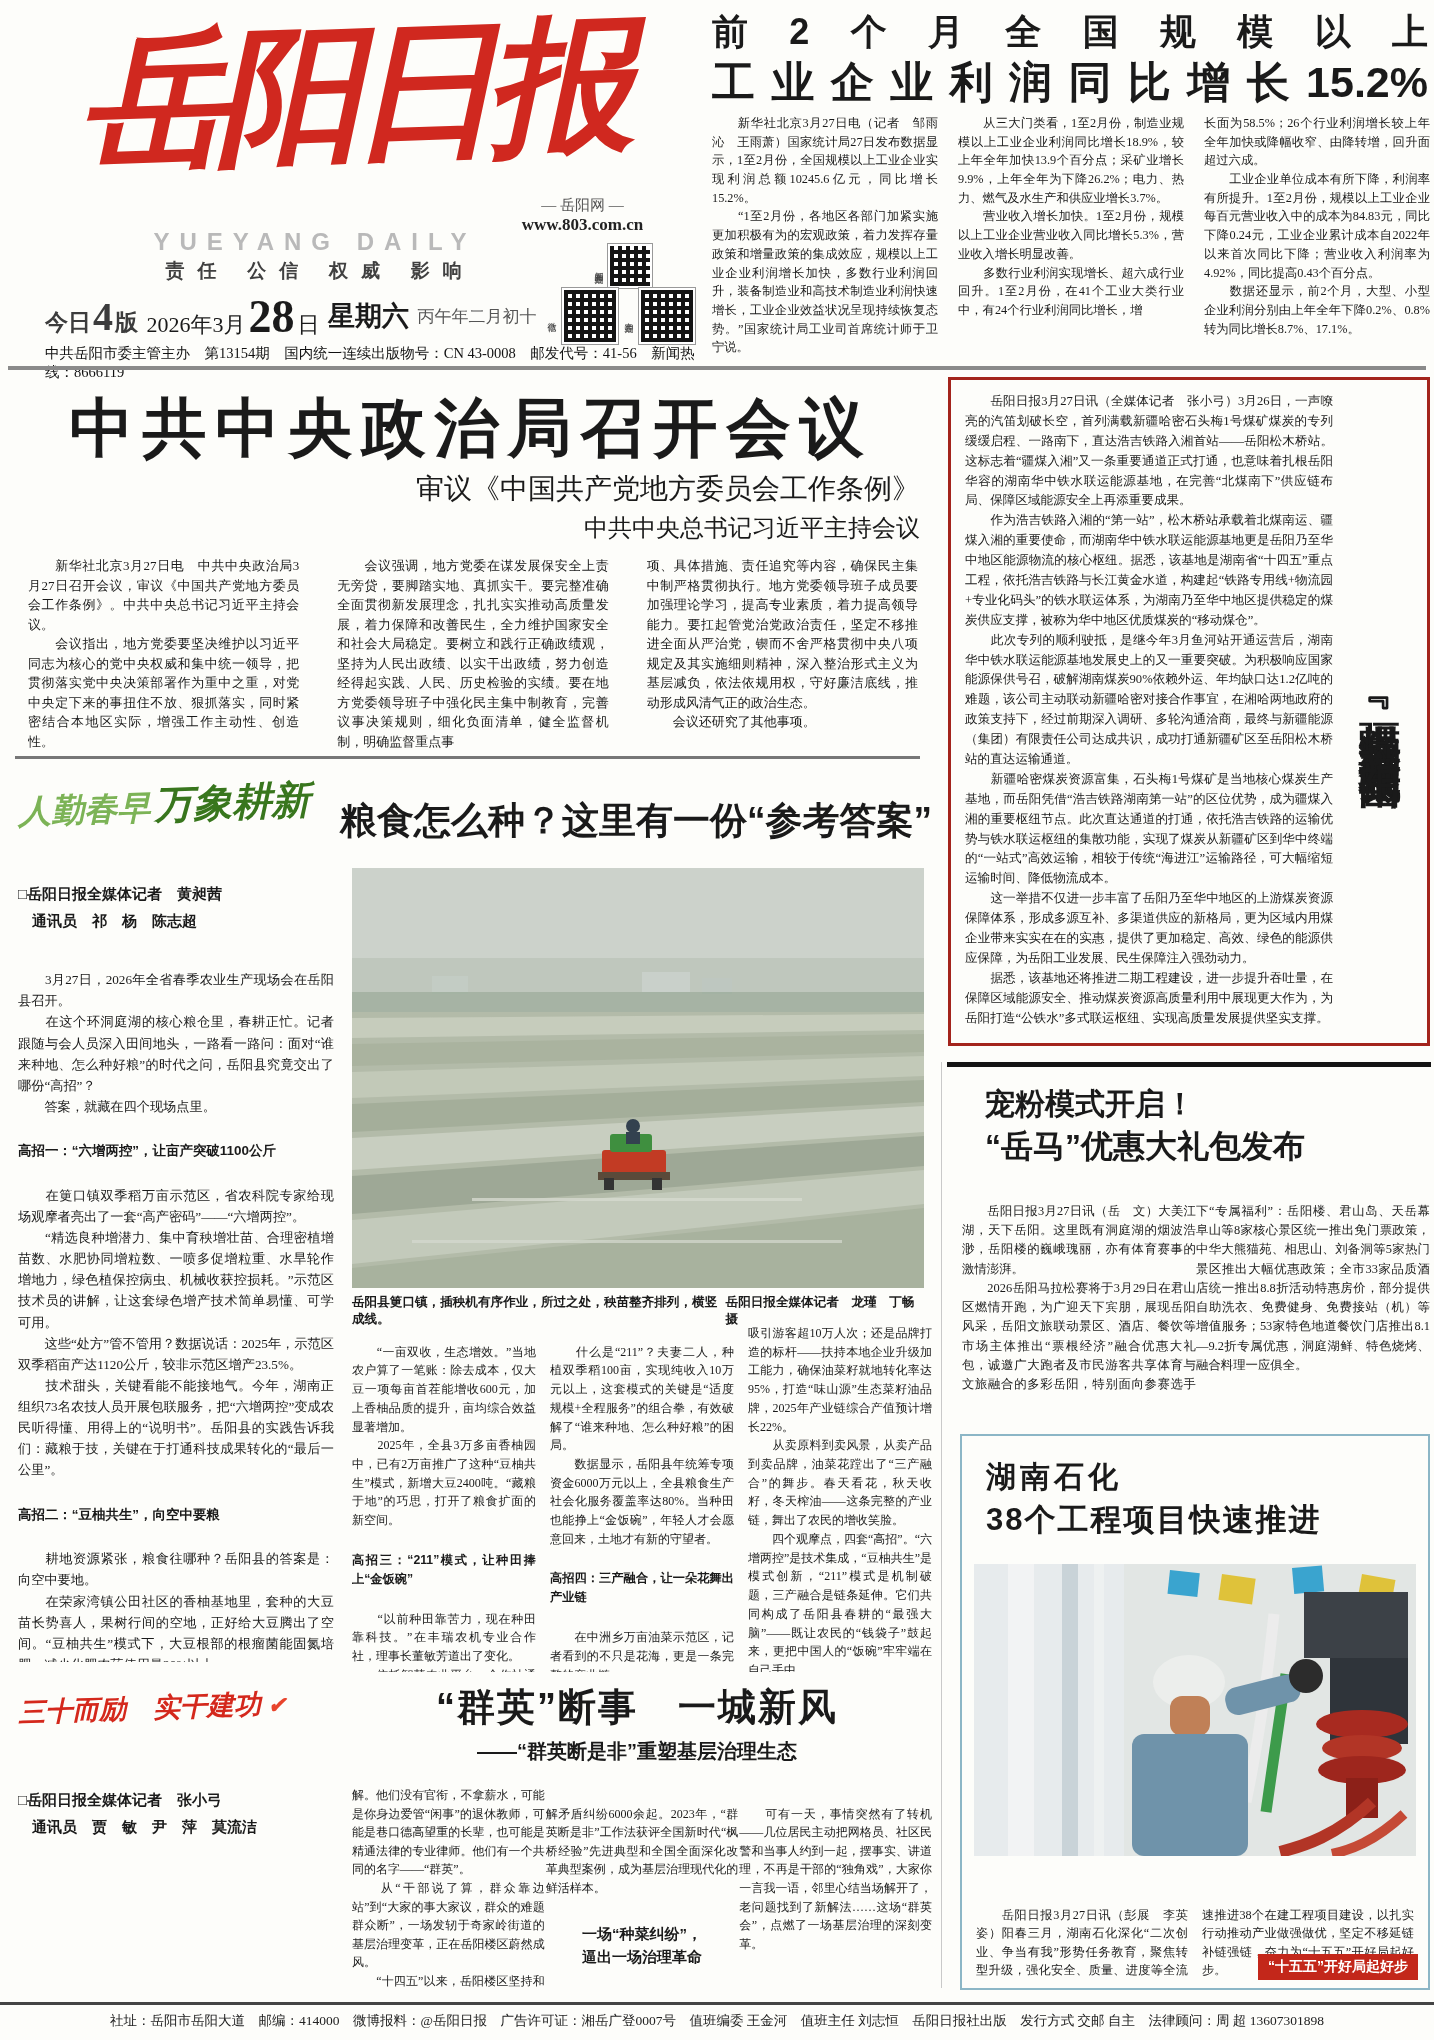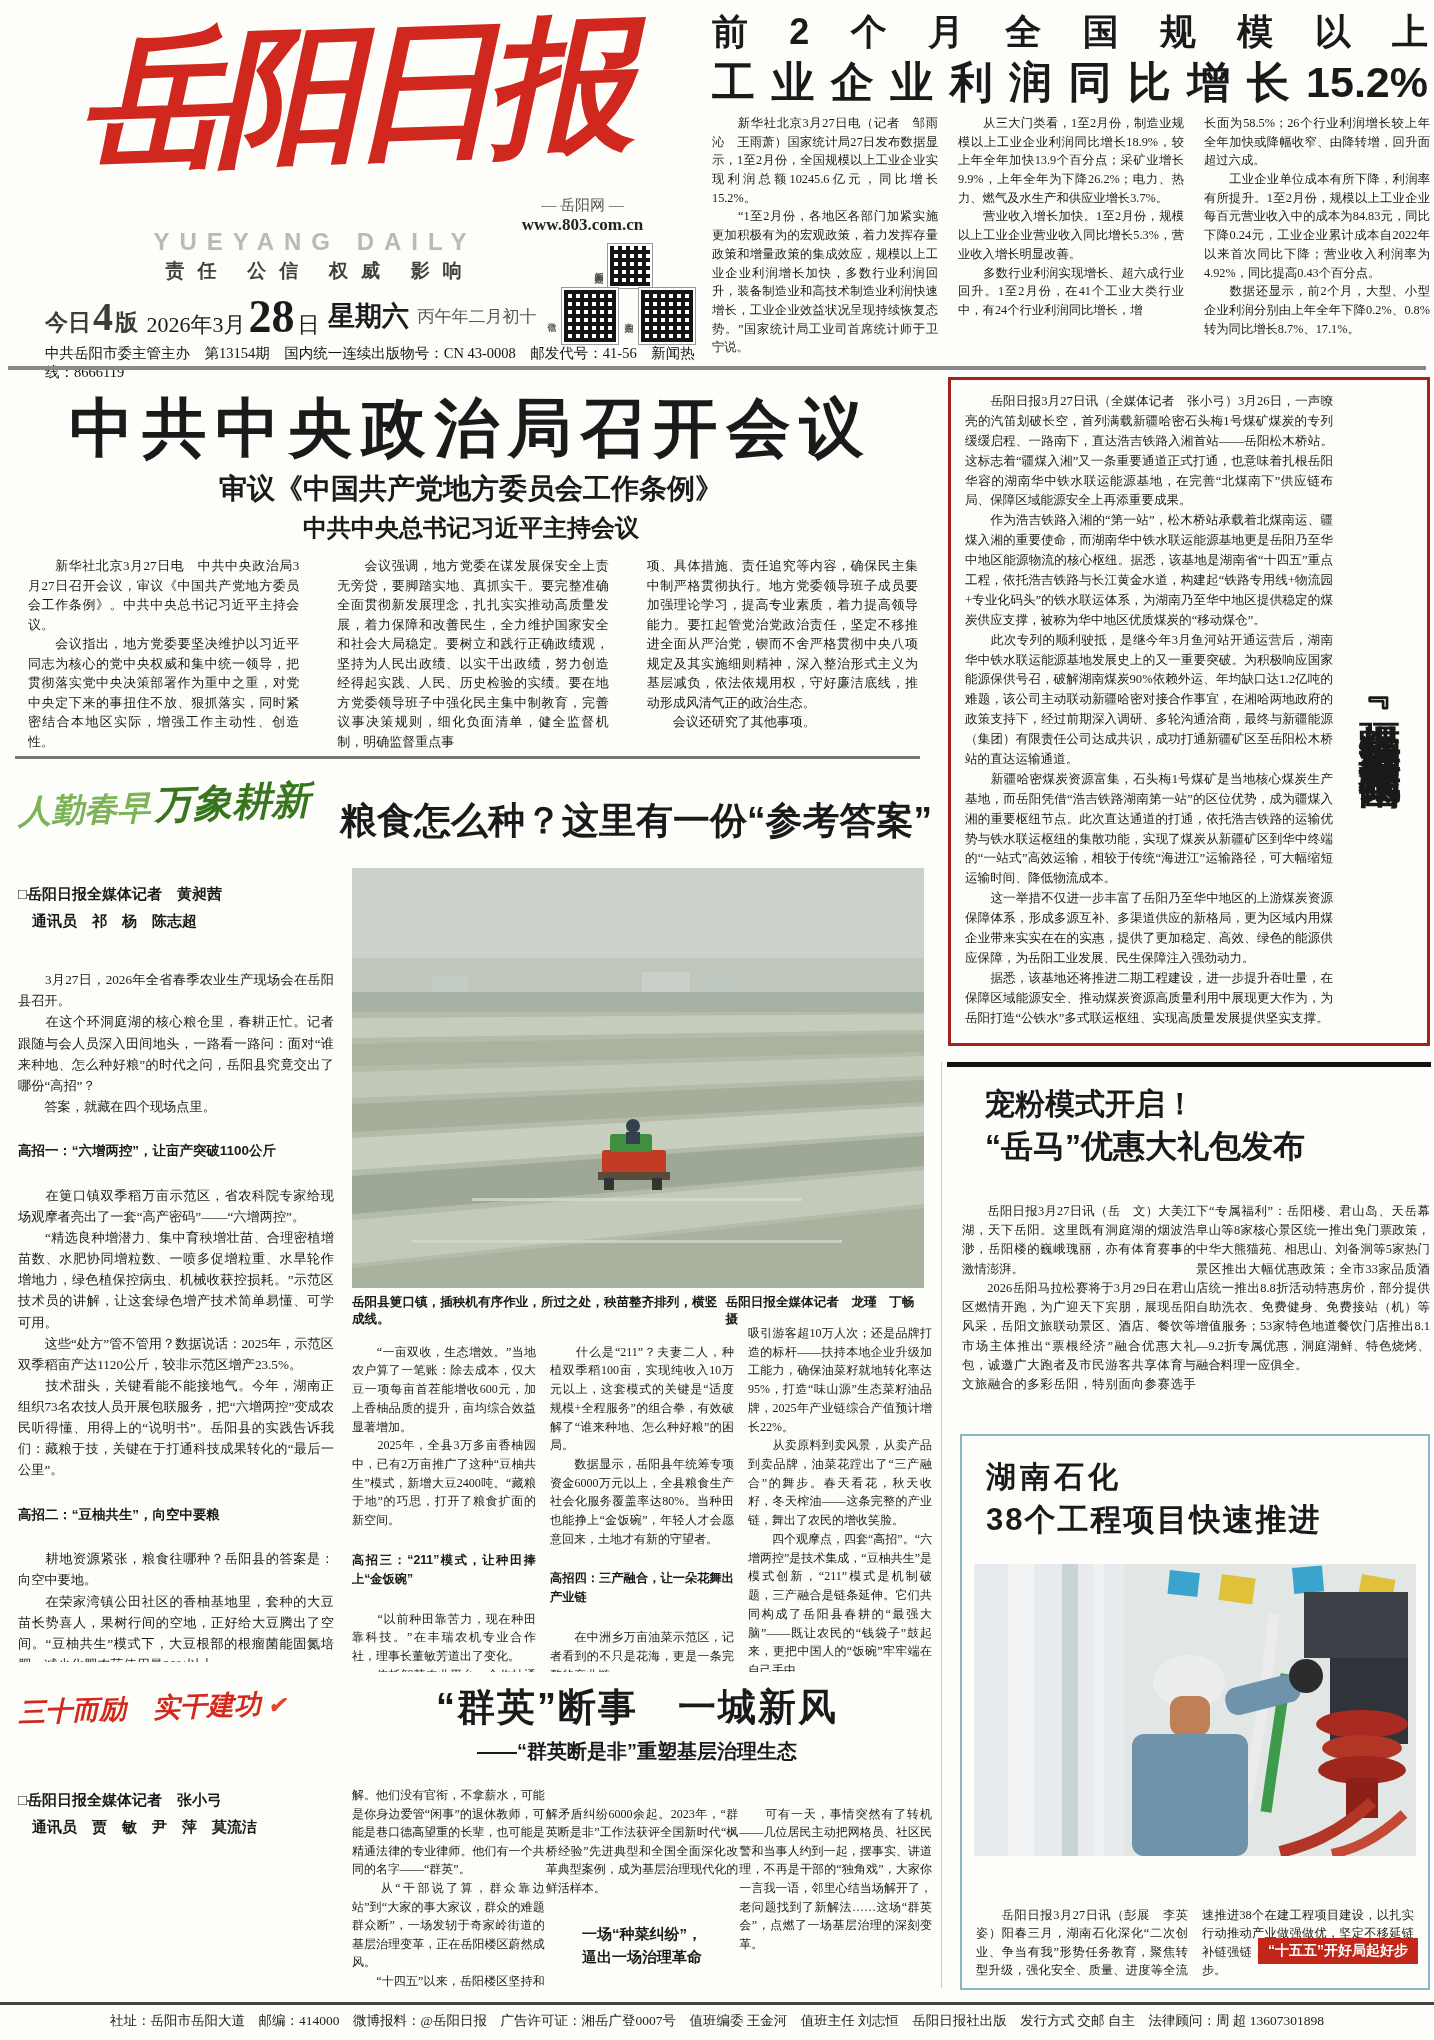"审议《中国共产党地方委员会工作条例》" .deckcenter { font-weight: bold -> normal; text-align: center -> right }
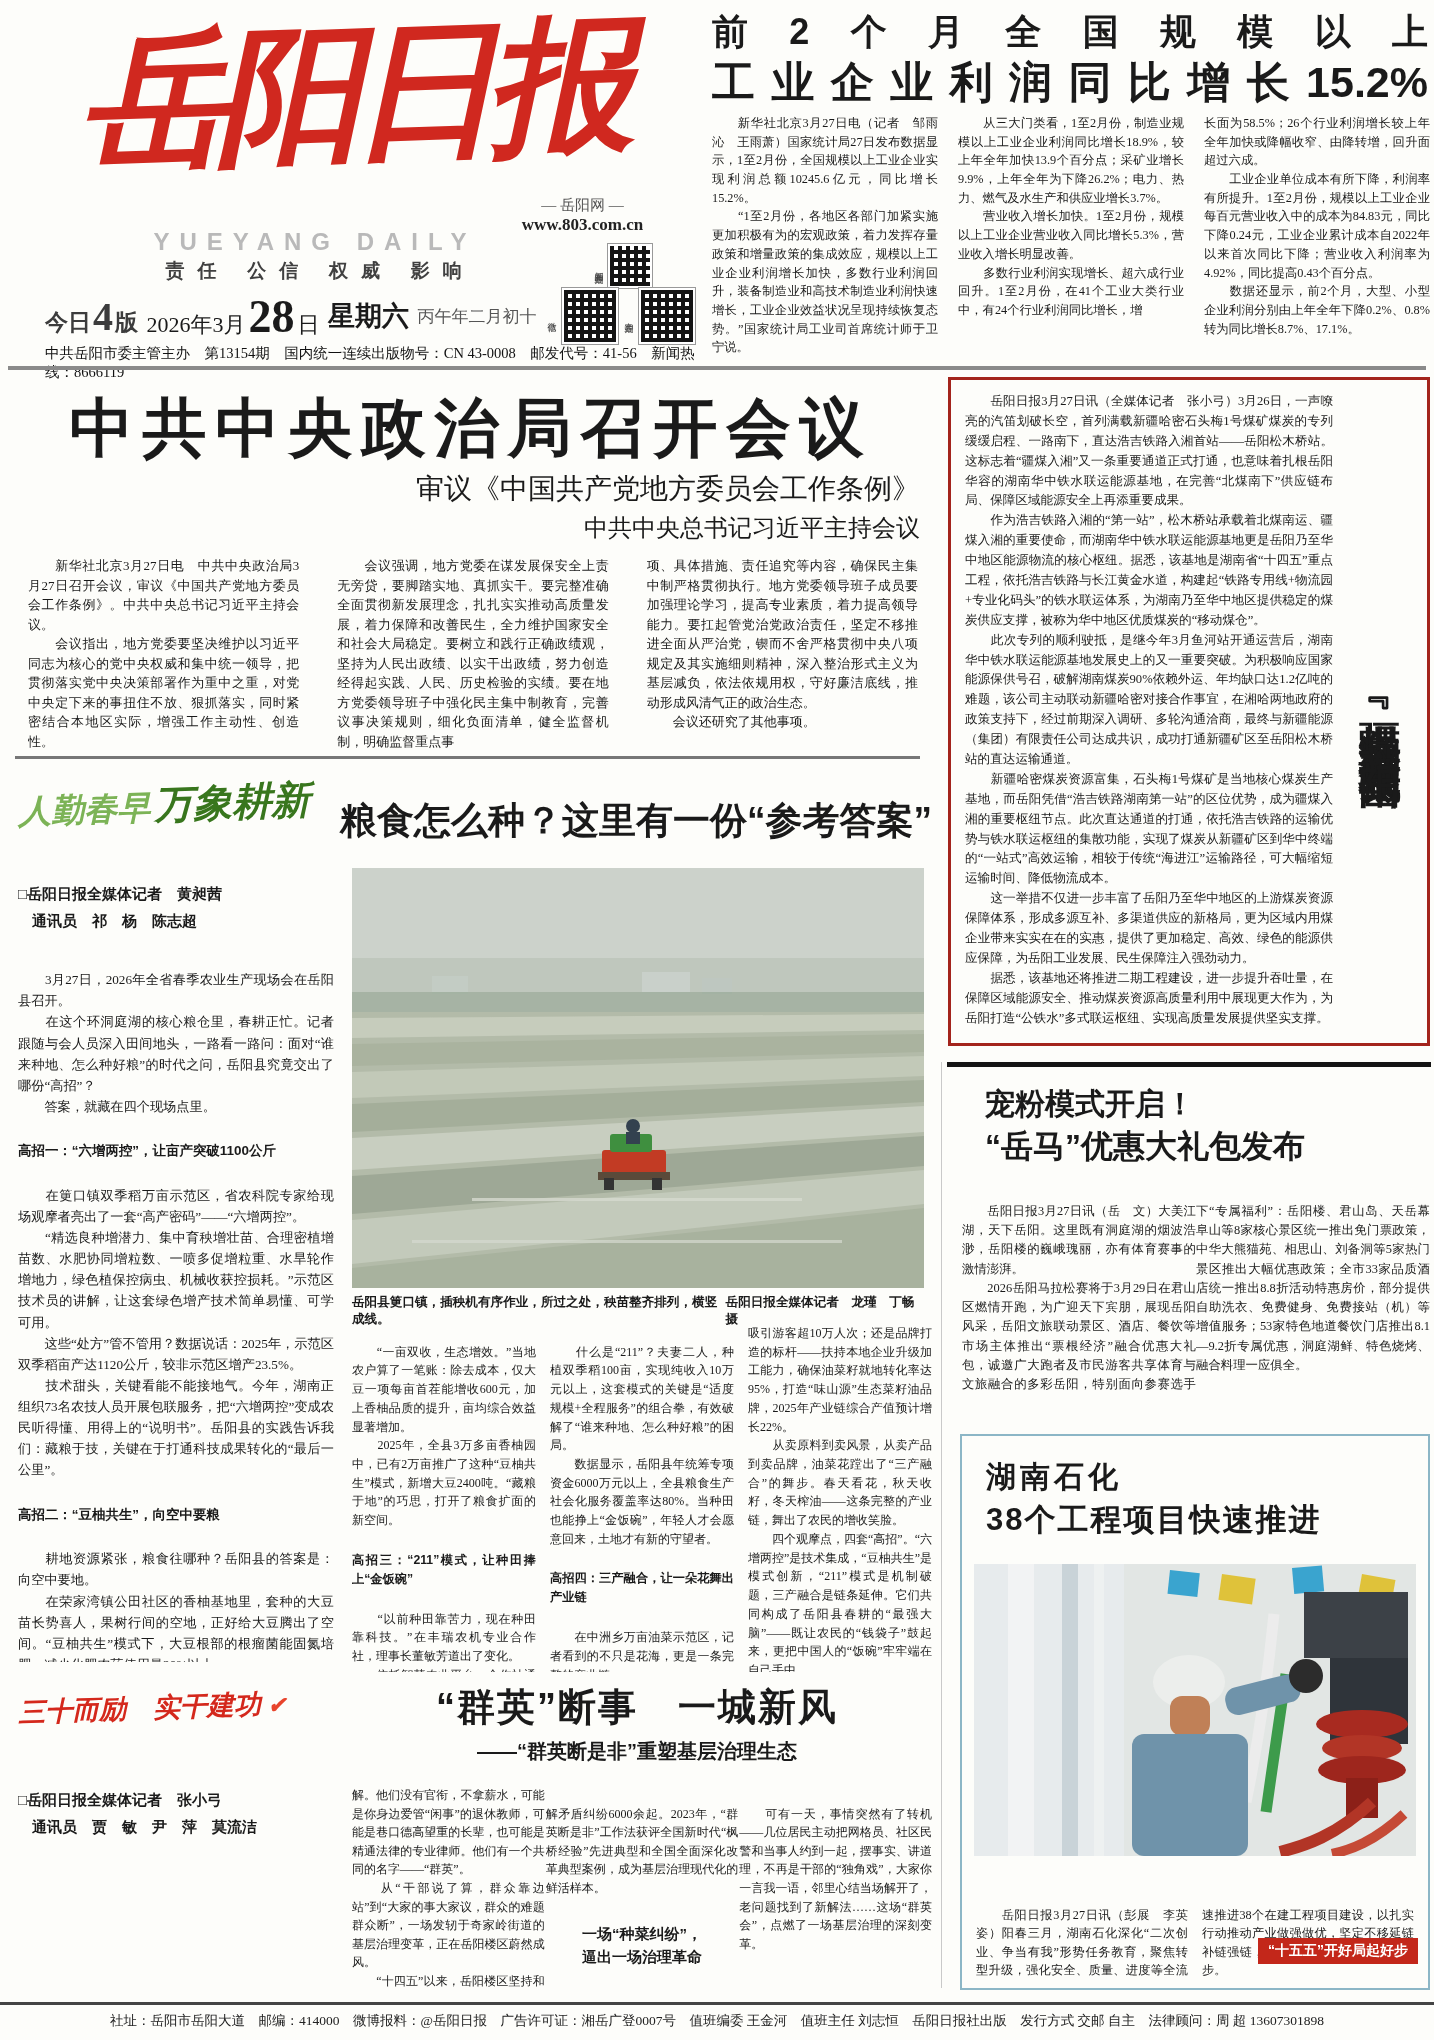"“十五五”开好局起好步" div.abs { bottom: 24px -> 8px }
